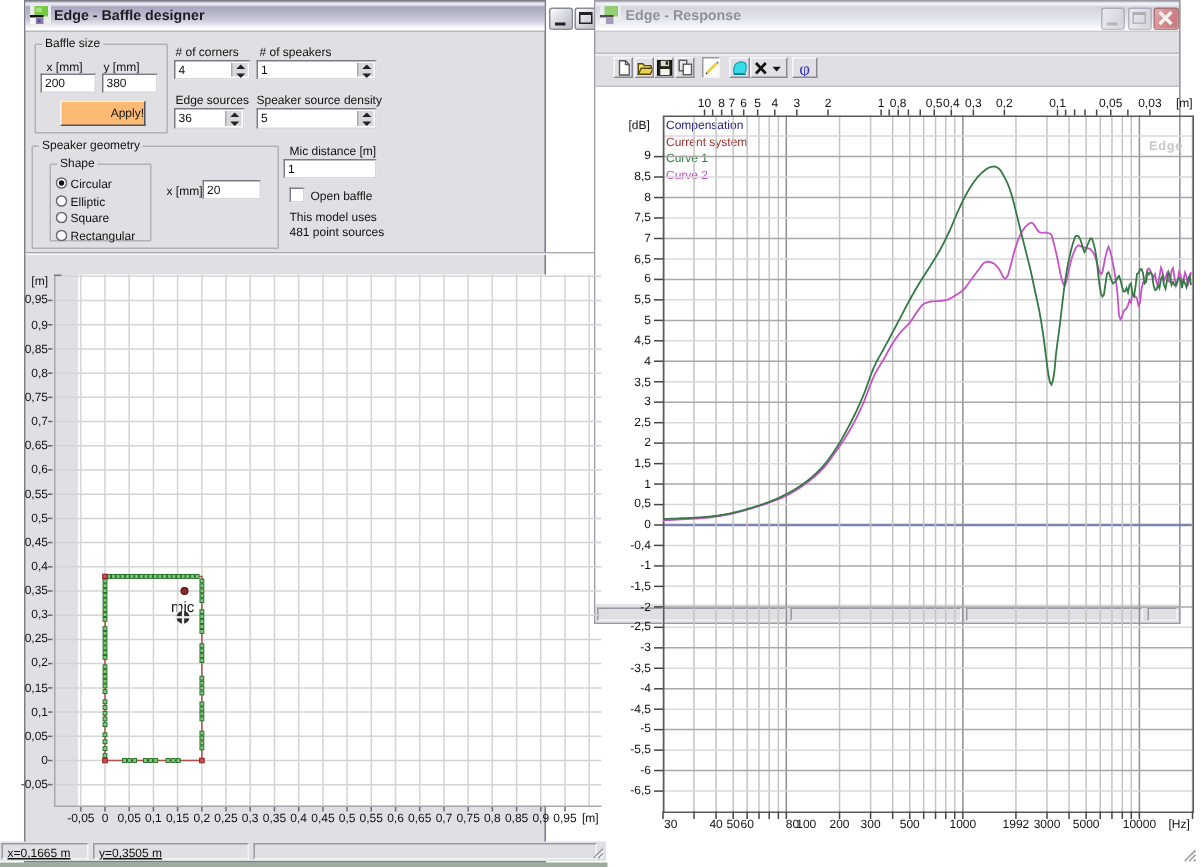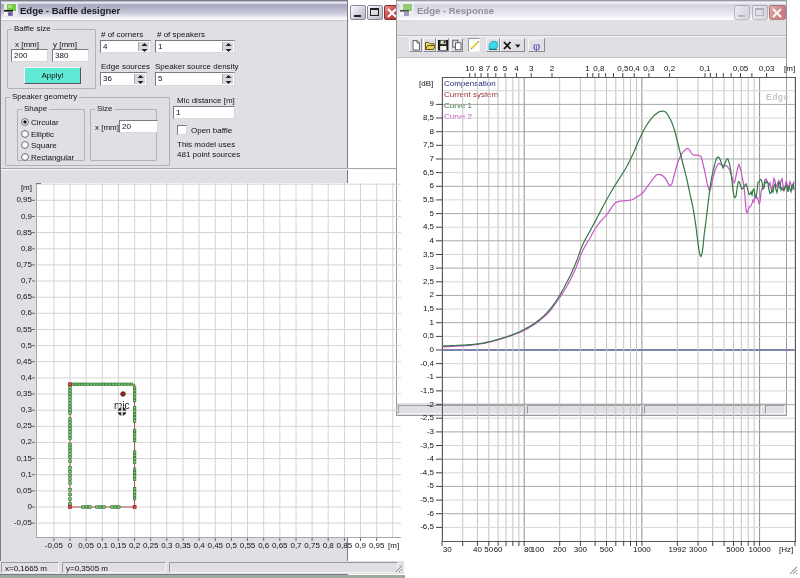"Edge - Baffle designer" div.win { left: 0 -> 16px }
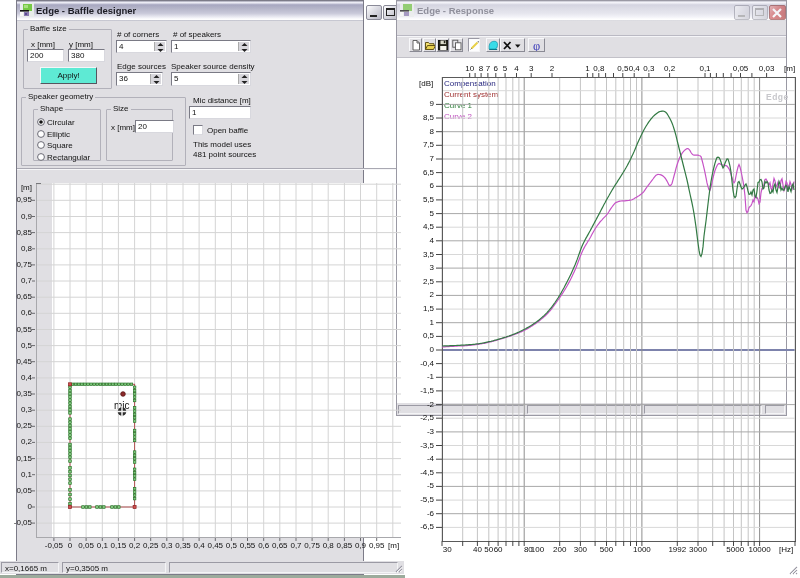"Apply!" .btn { background: #5eead4 -> #fdba74; text-align: center -> right }
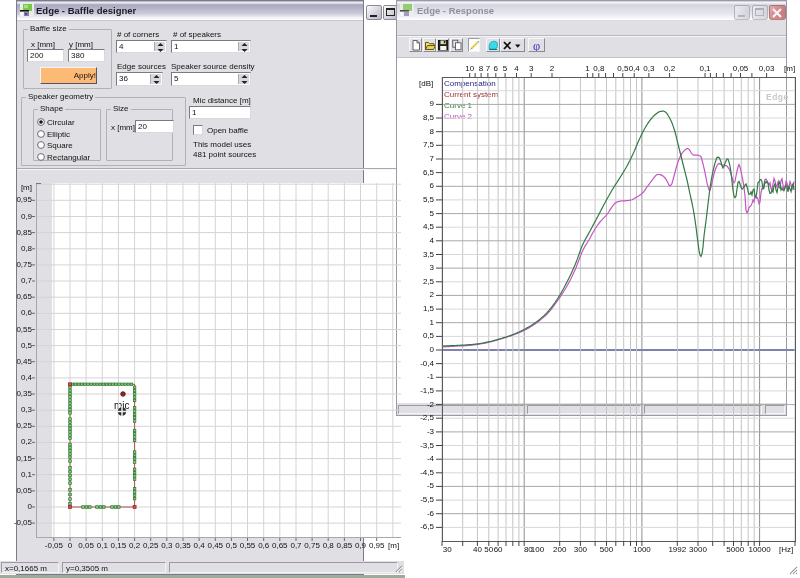"Size" div.gbox { html: <div> <div>Size</div> </div> -> none }
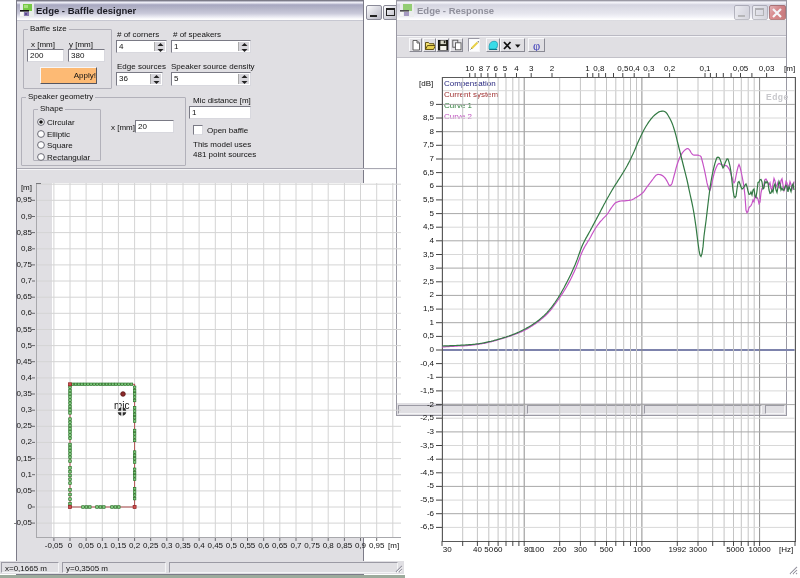"5000" div { text-align: right -> center }
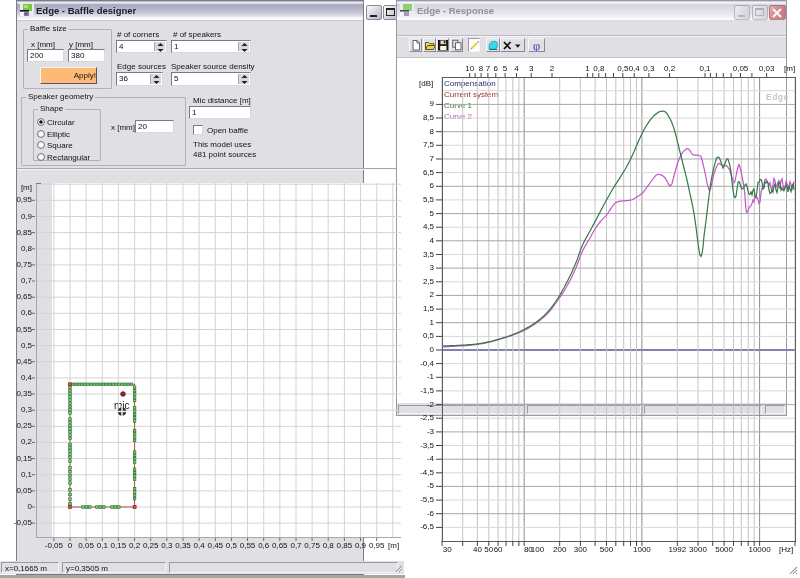"x=0,1665 m" .panel { text-decoration: none -> underline }
